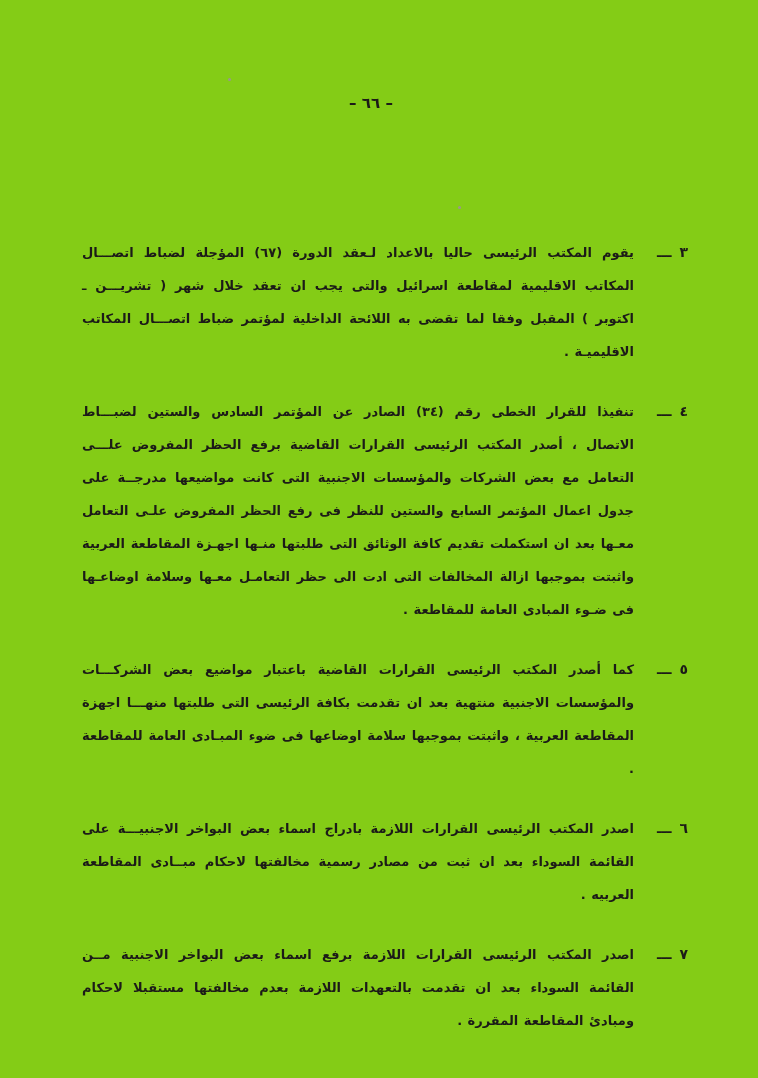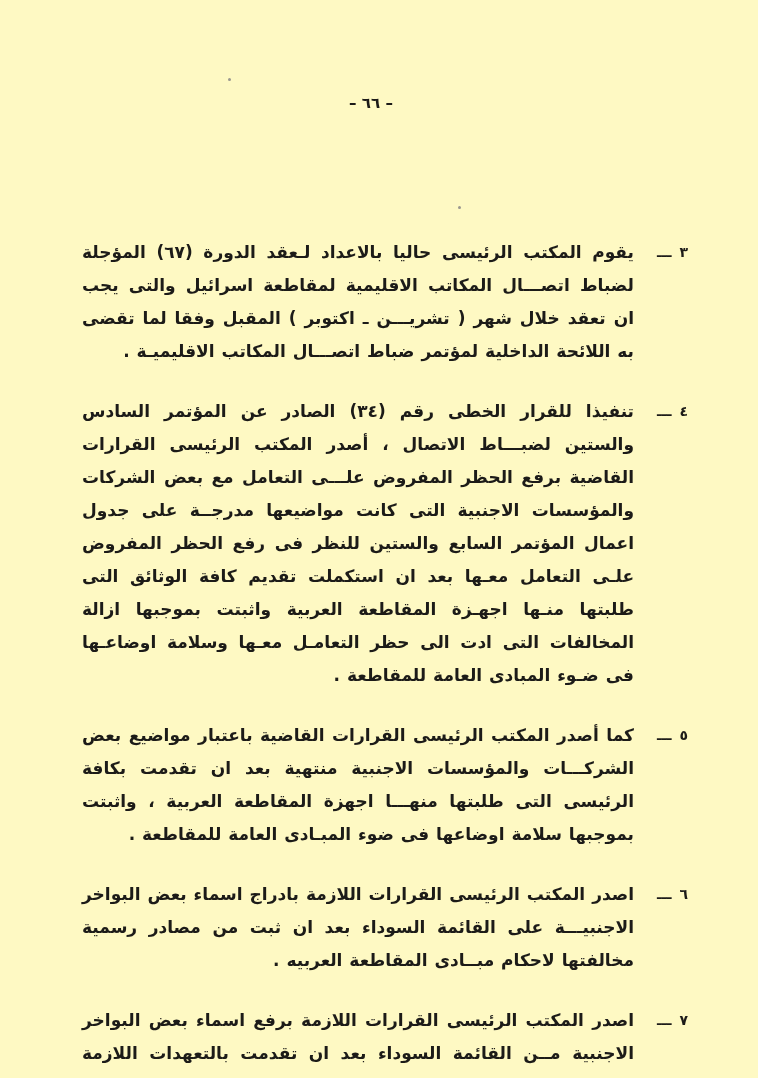"– ٦٦ –" .page { background: #fef9c3 -> #84cc16 }
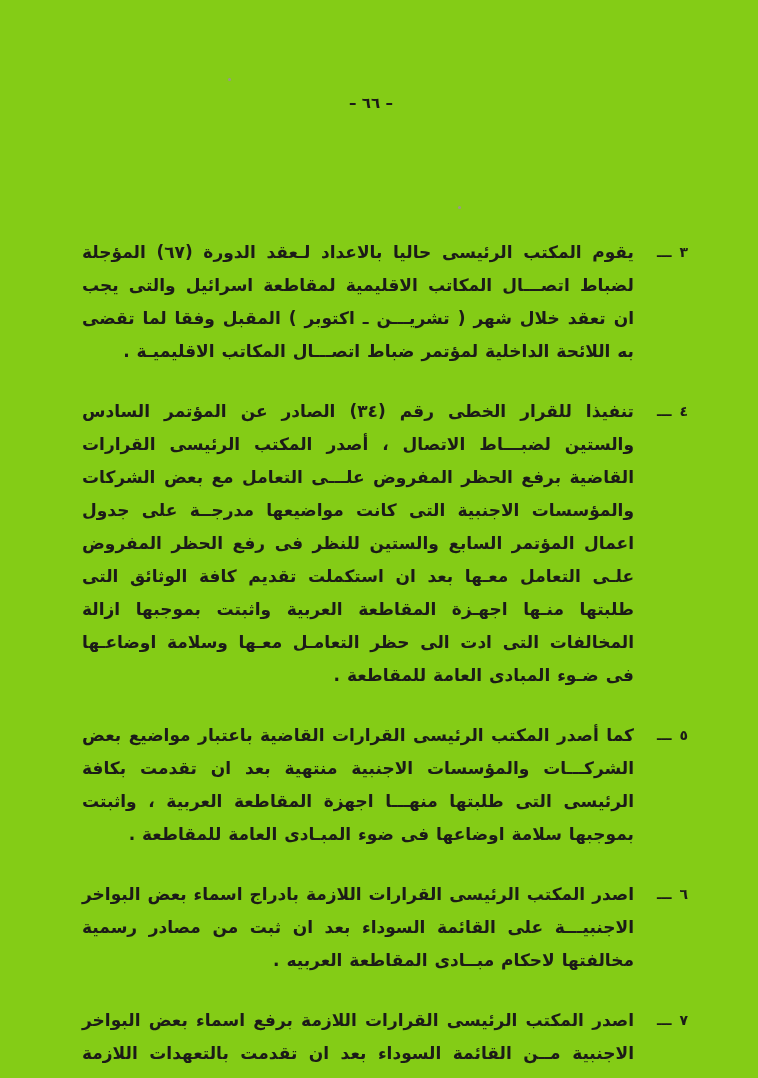"يقوم المكتب الرئيسى حاليا بالاعداد" .para-text { font-size: 17px -> 13px }
